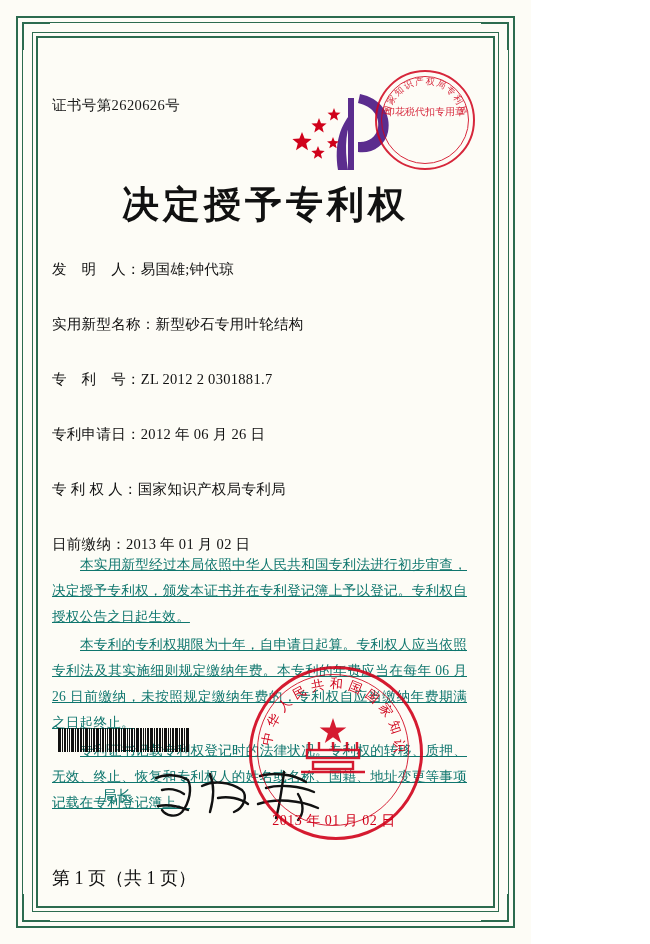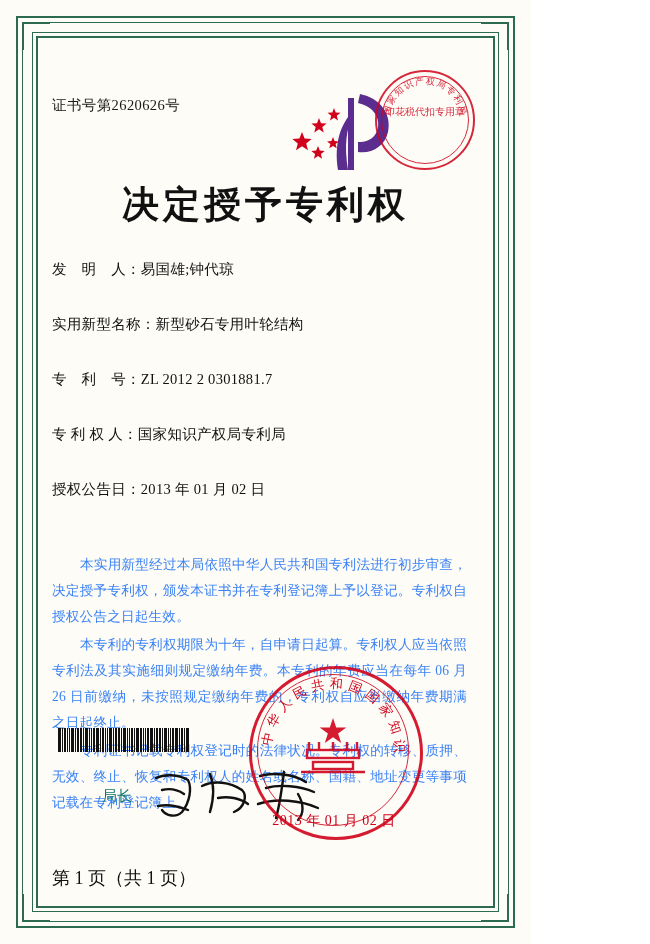"专利申请日：2012 年 06 月 26" div.field { html: none -> <div> <span>专利申请日：</span><span>2012 年 06 月 26 日</span> </div> }
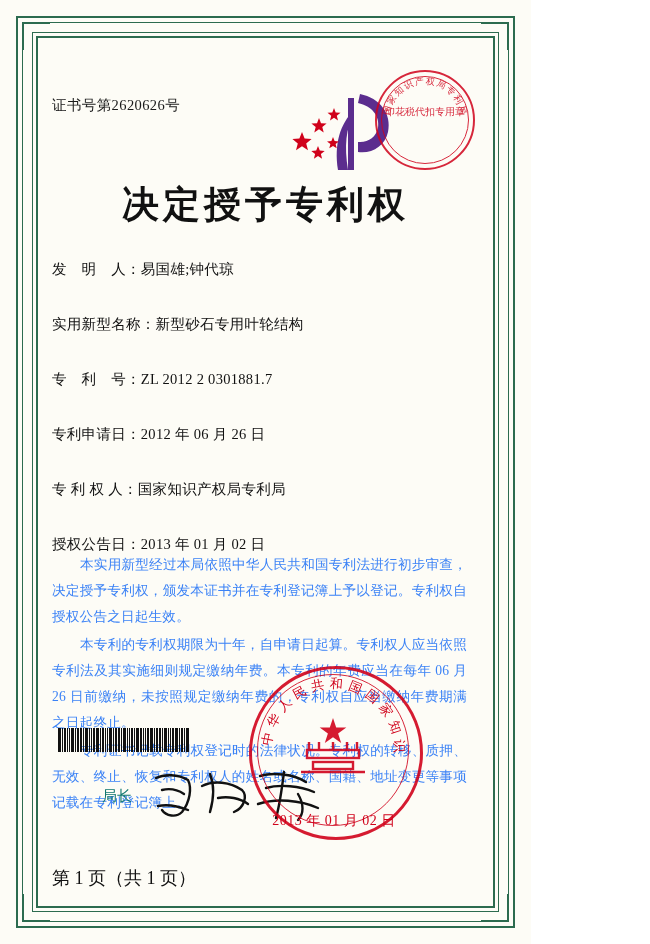"授权公告日：" span.lbl { text: 授权公告日 -> 日前缴纳 }
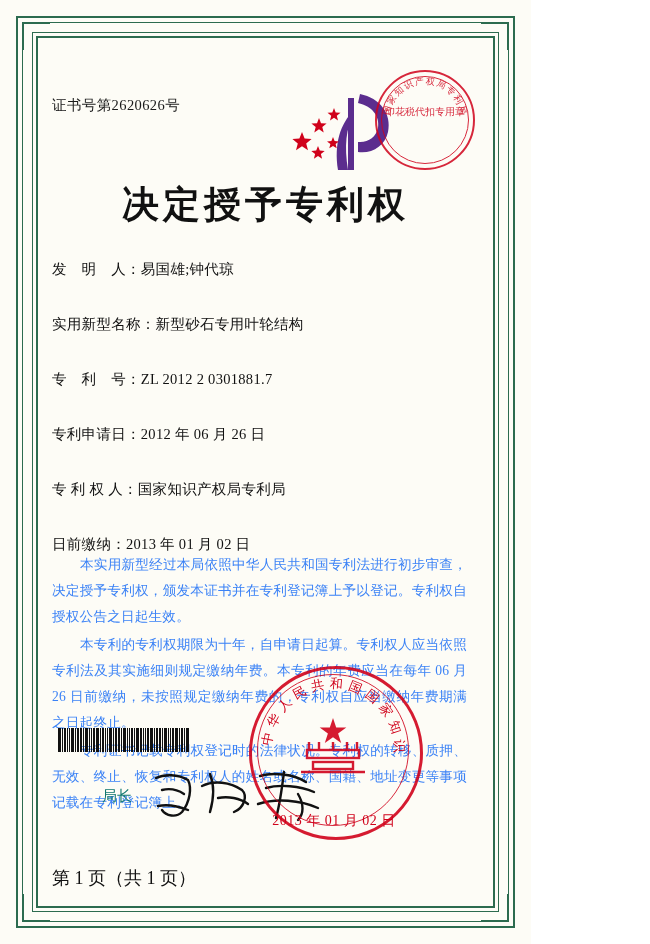"本实用新型经过本局依照中华人民共和国专利法进行初步审查，决定授予专利权，颁发本证" .paragraphs { color: #3b82f6 -> #0f766e; text-decoration: none -> underline }
